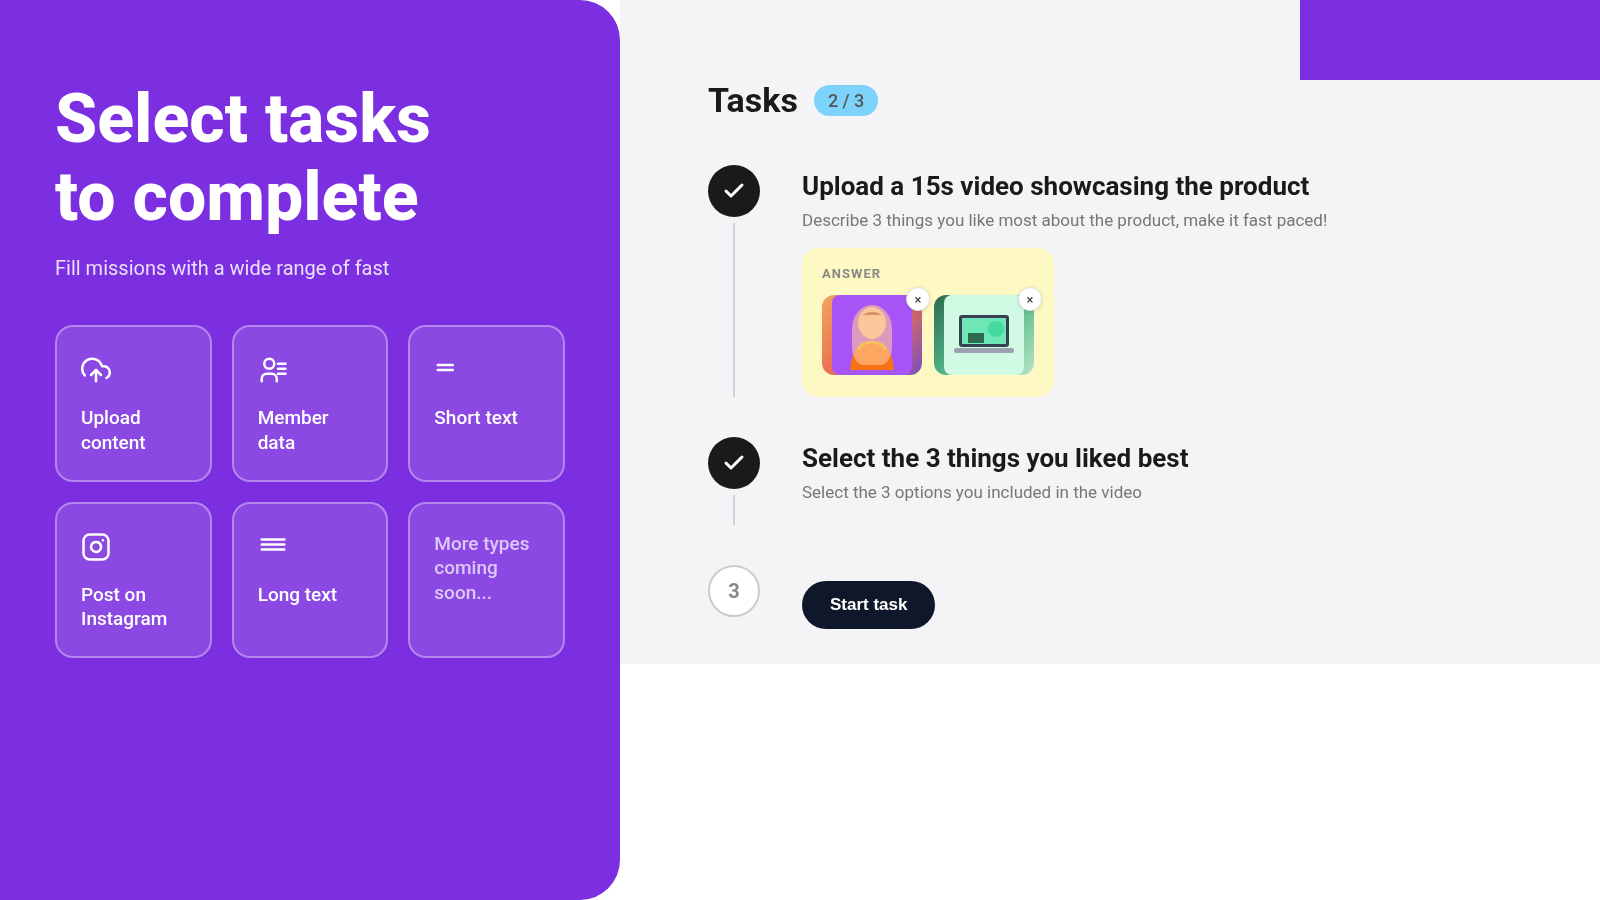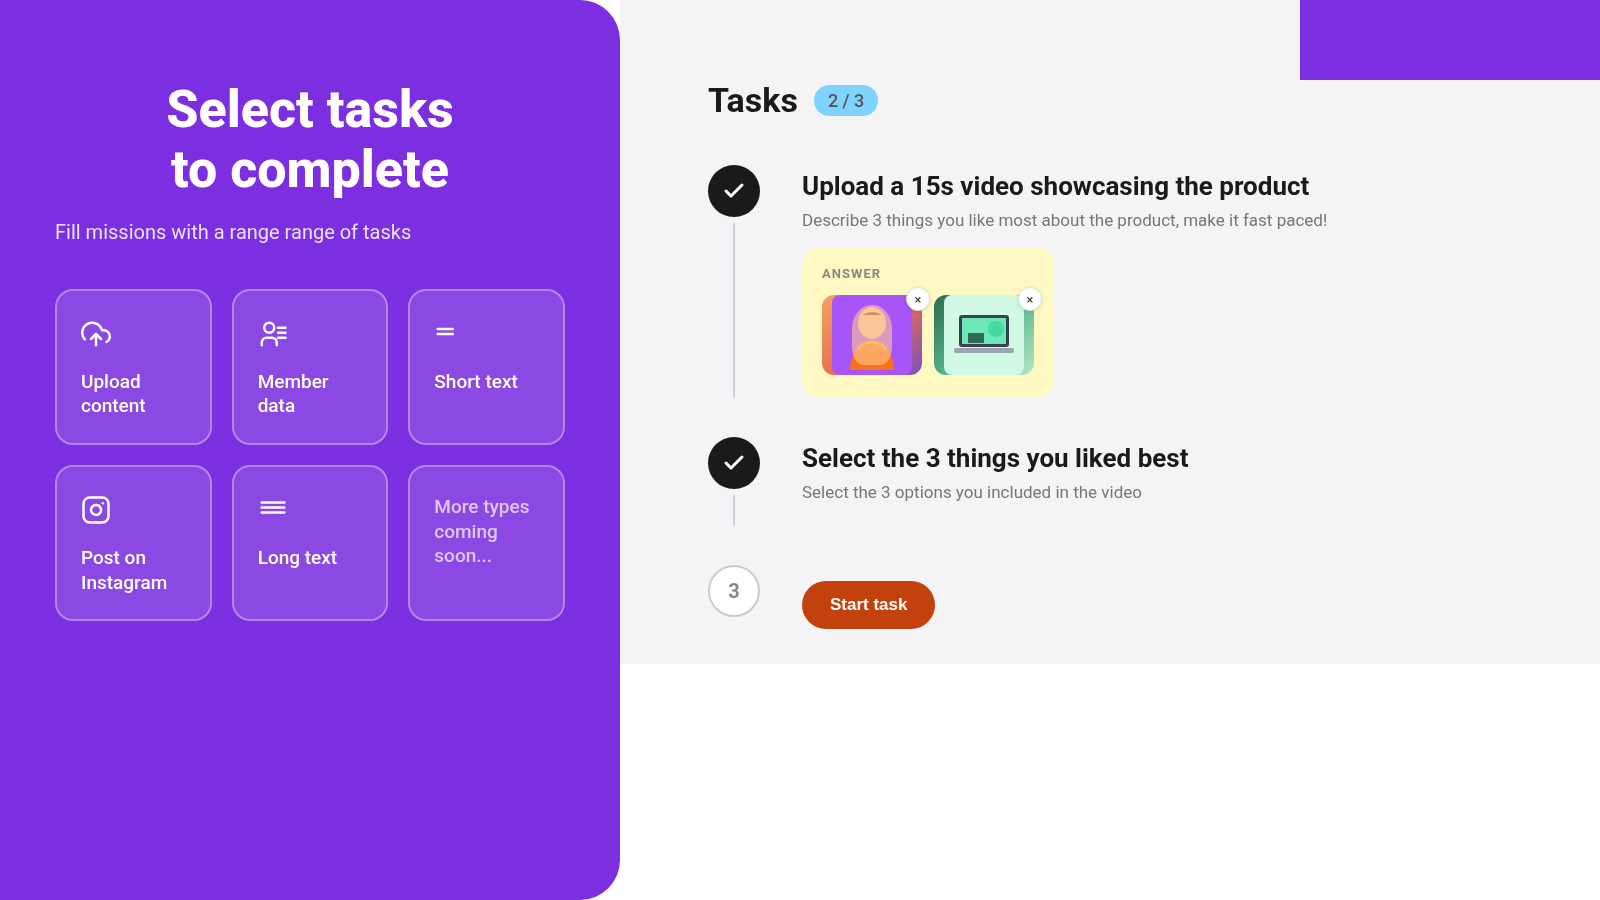"Select tasks" .left-panel h1 { font-size: 52px -> 68px; text-align: center -> none }
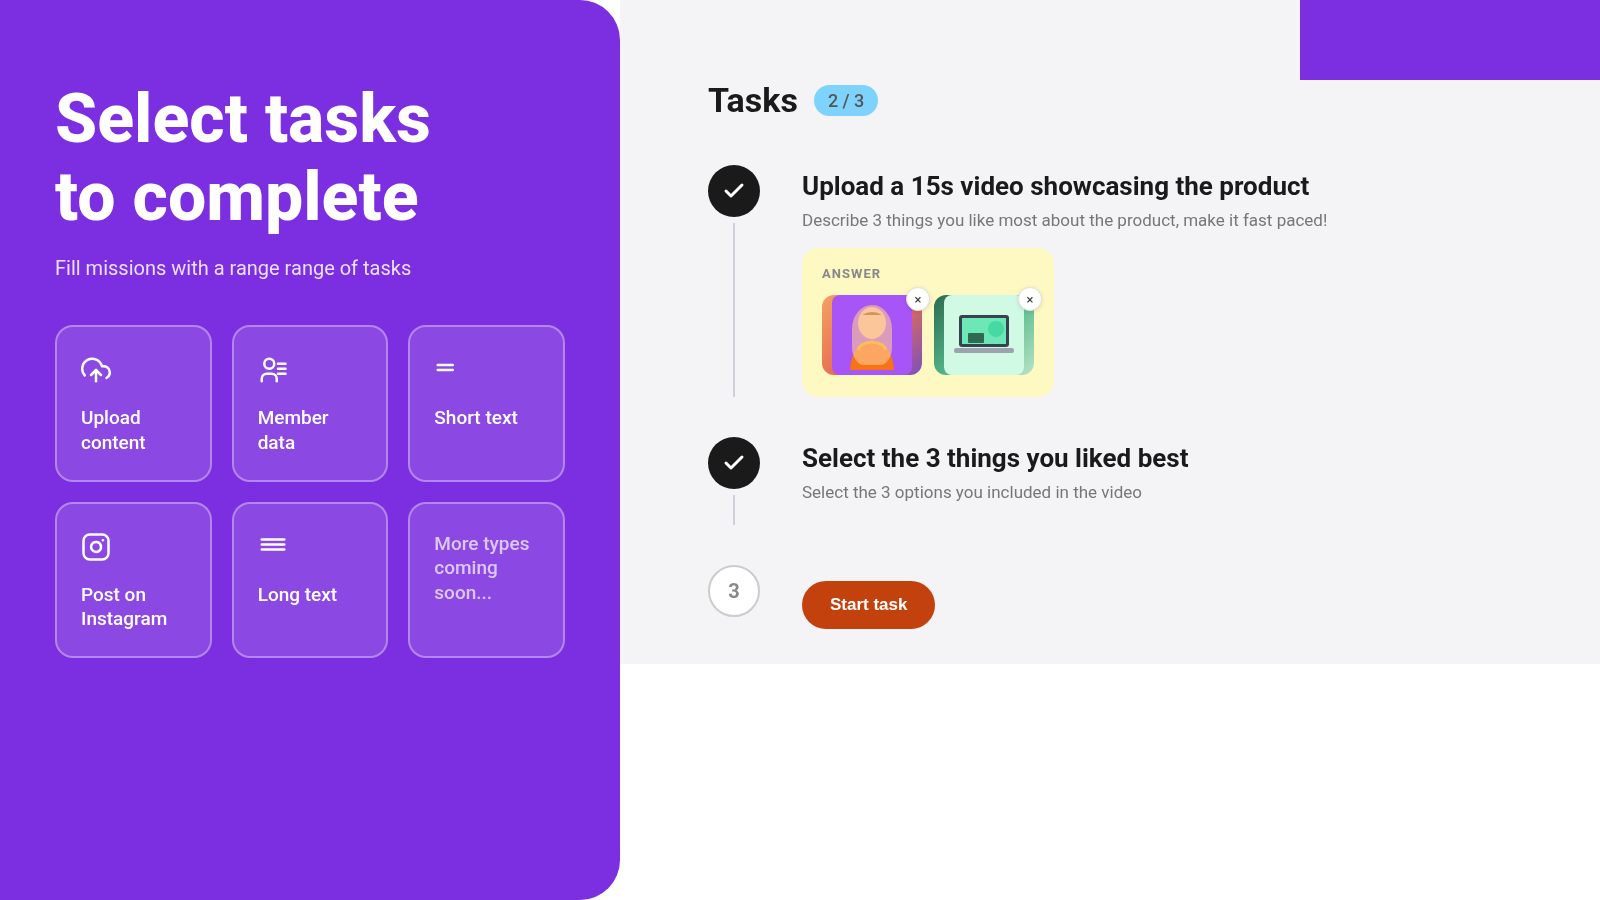"Fill missions with a range" p.subtitle { text: range range of tasks -> wide range of fast }
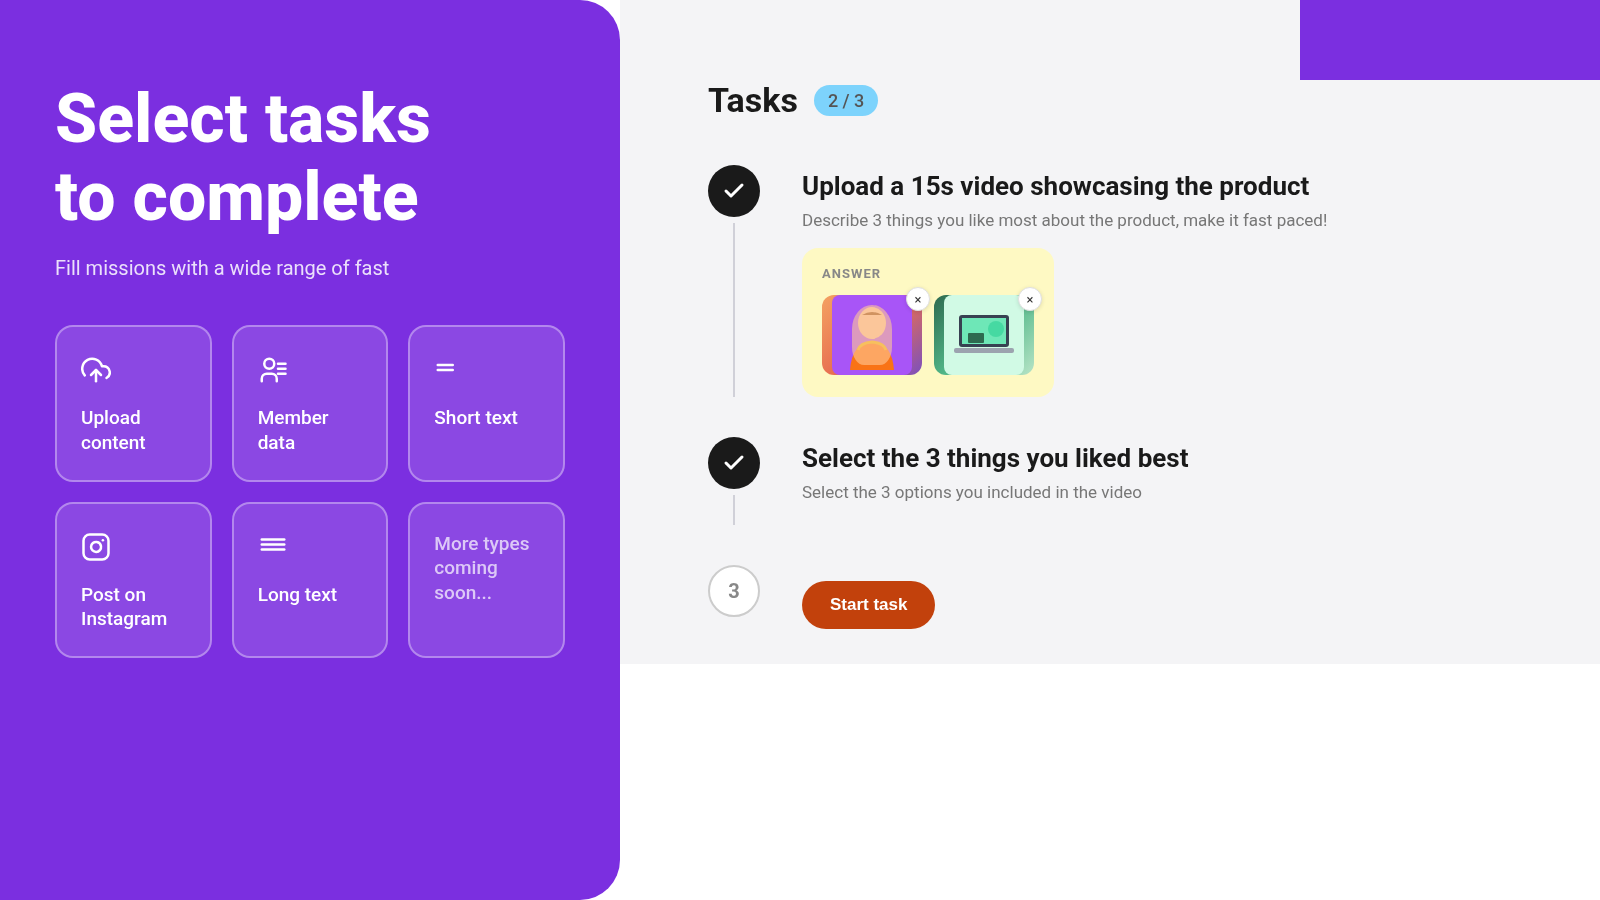"Start task" .start-task-btn { background: #c2410c -> #0f172a }
